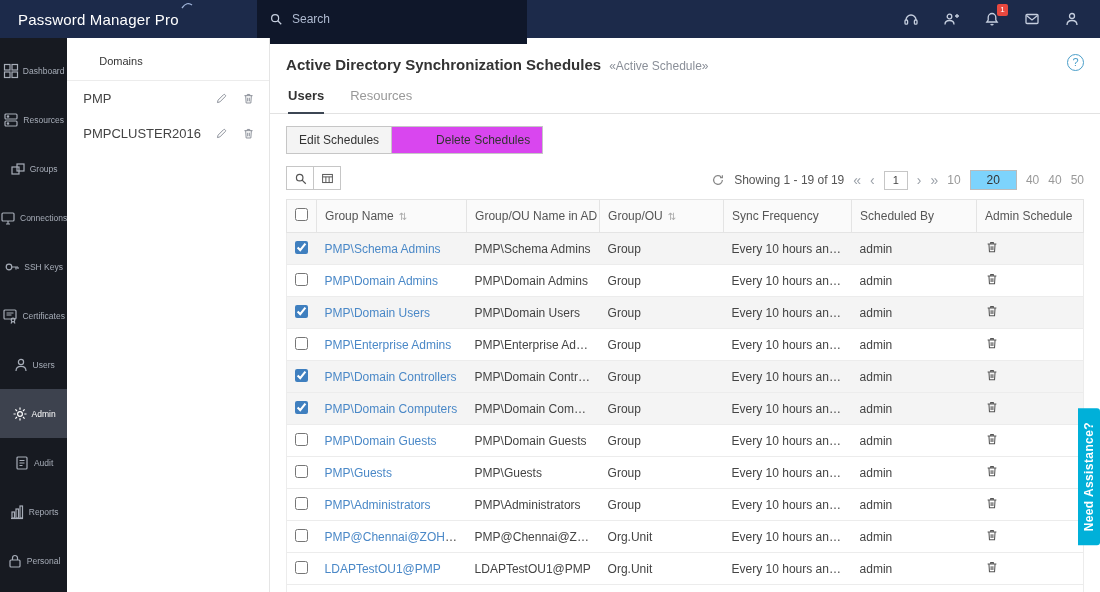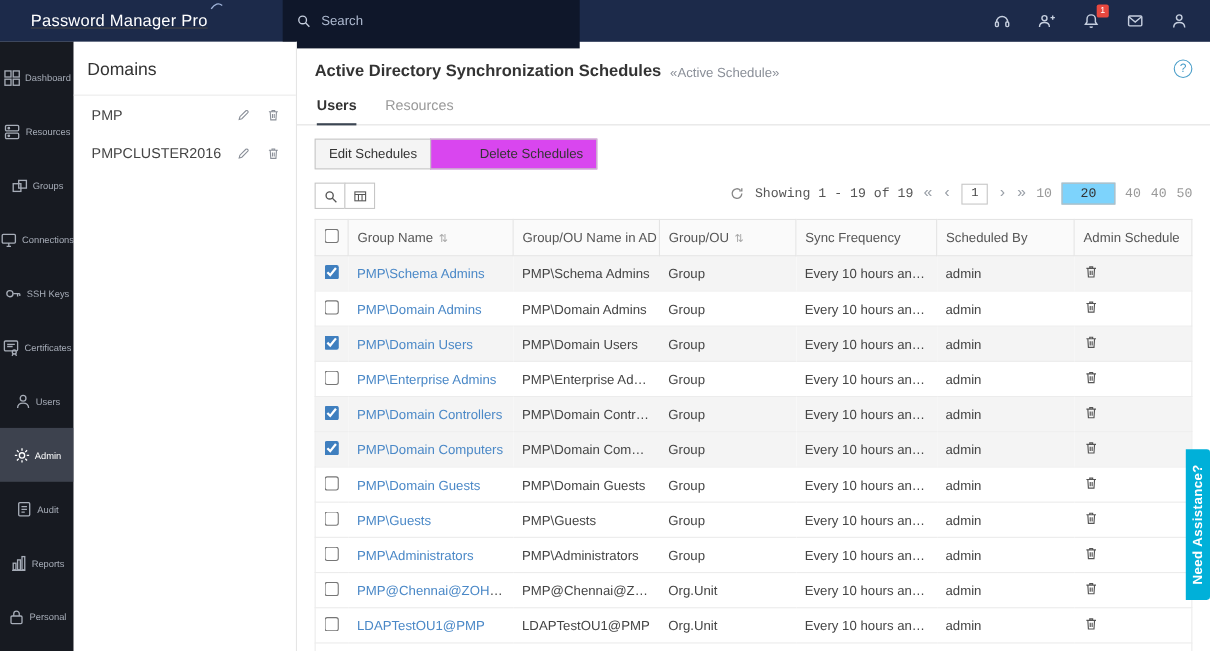"Password Manager Pro" .logo-wrap { padding-left: 28px -> 18px; text-decoration: underline -> none }
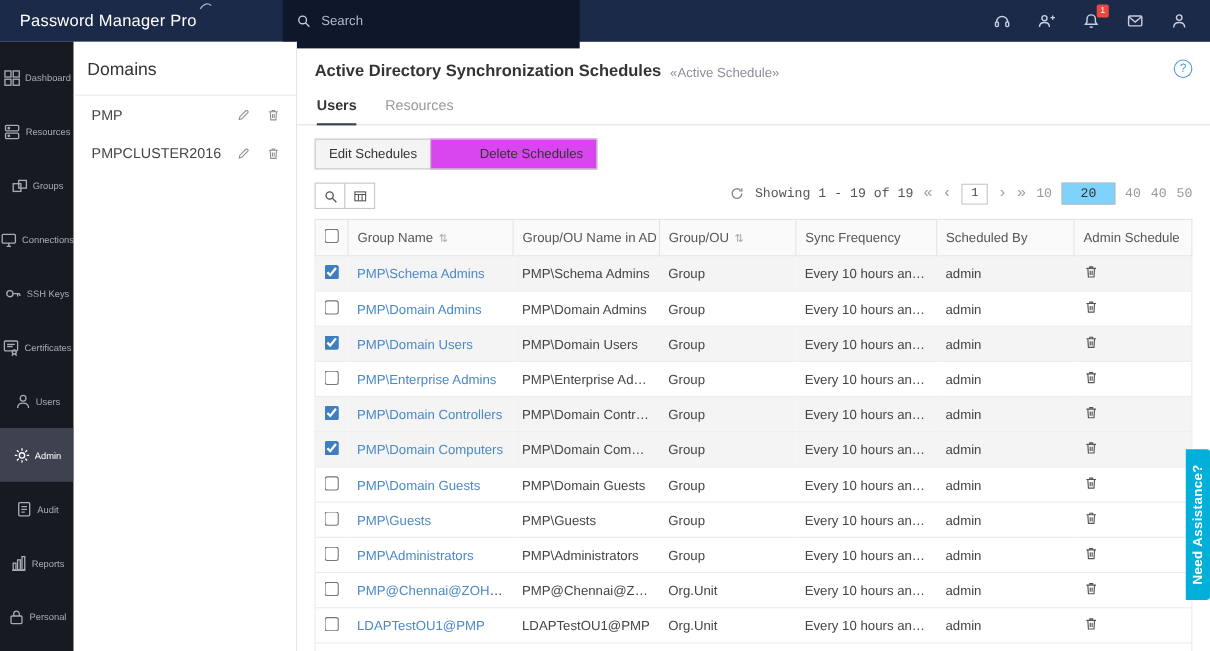"Domains" .domains-header { font-size: 16px -> 11px; padding: 17px 12px 13px -> 17px 32px 13px }
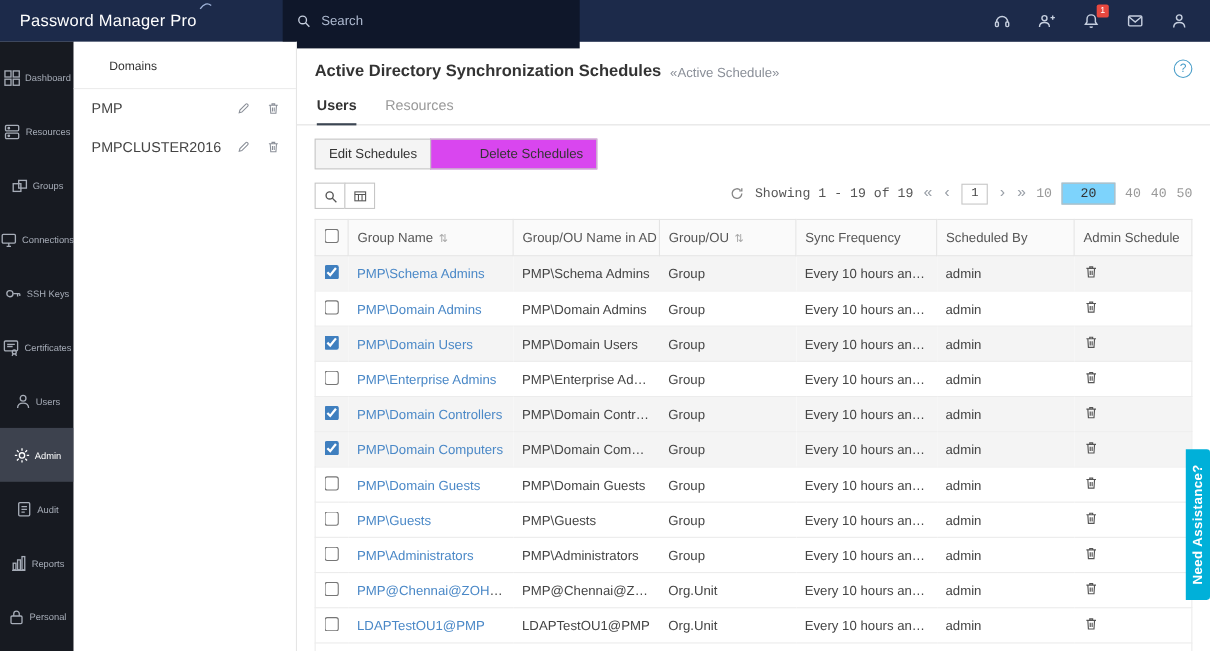"Showing 1 - 19 of" .toolbar { align-items: flex-start -> flex-end; font-family: Liberation Mono, monospace -> none }
